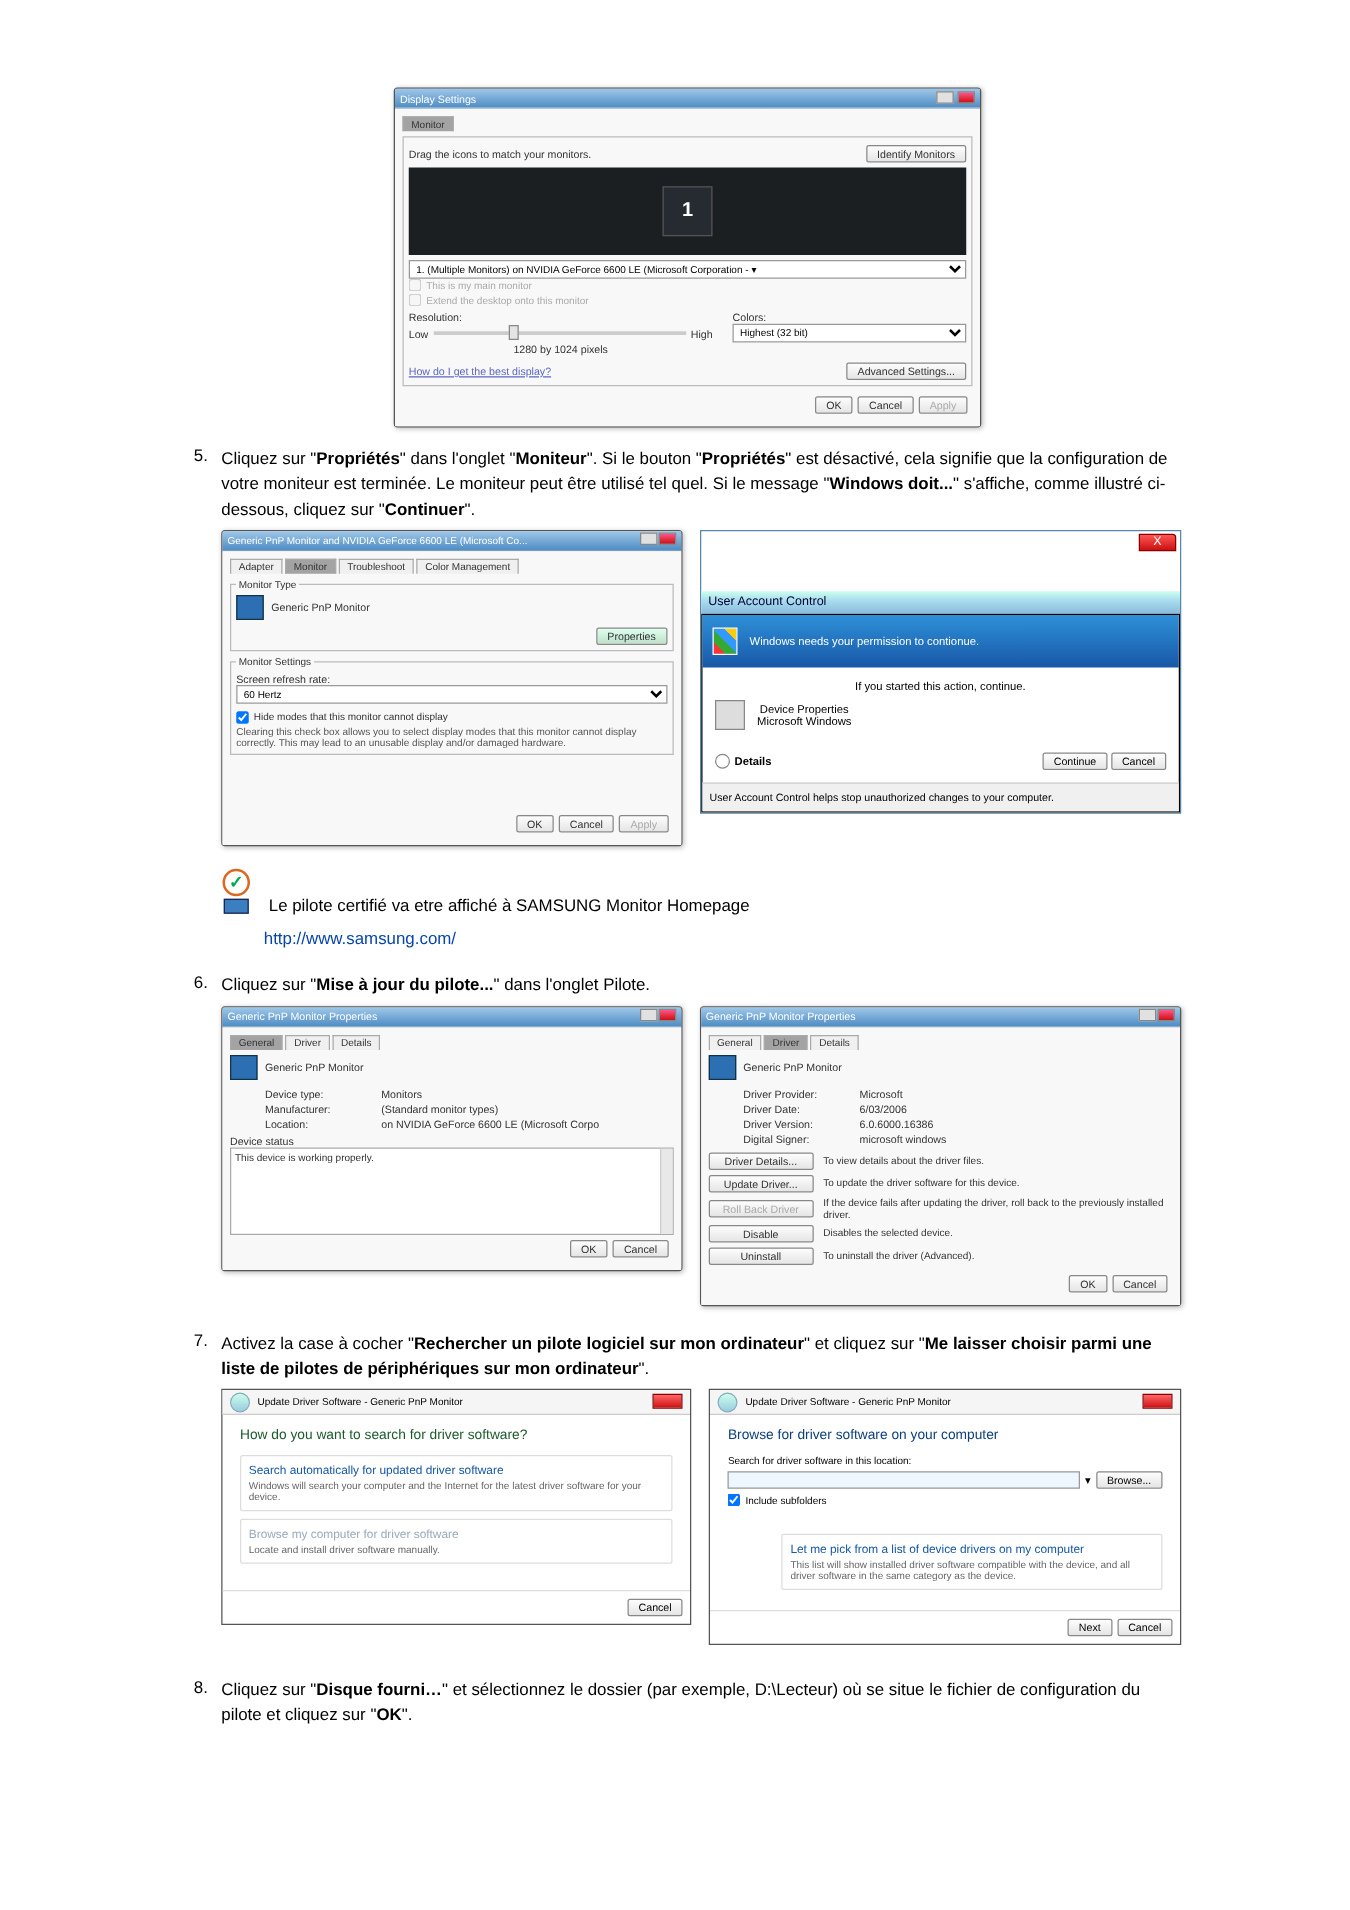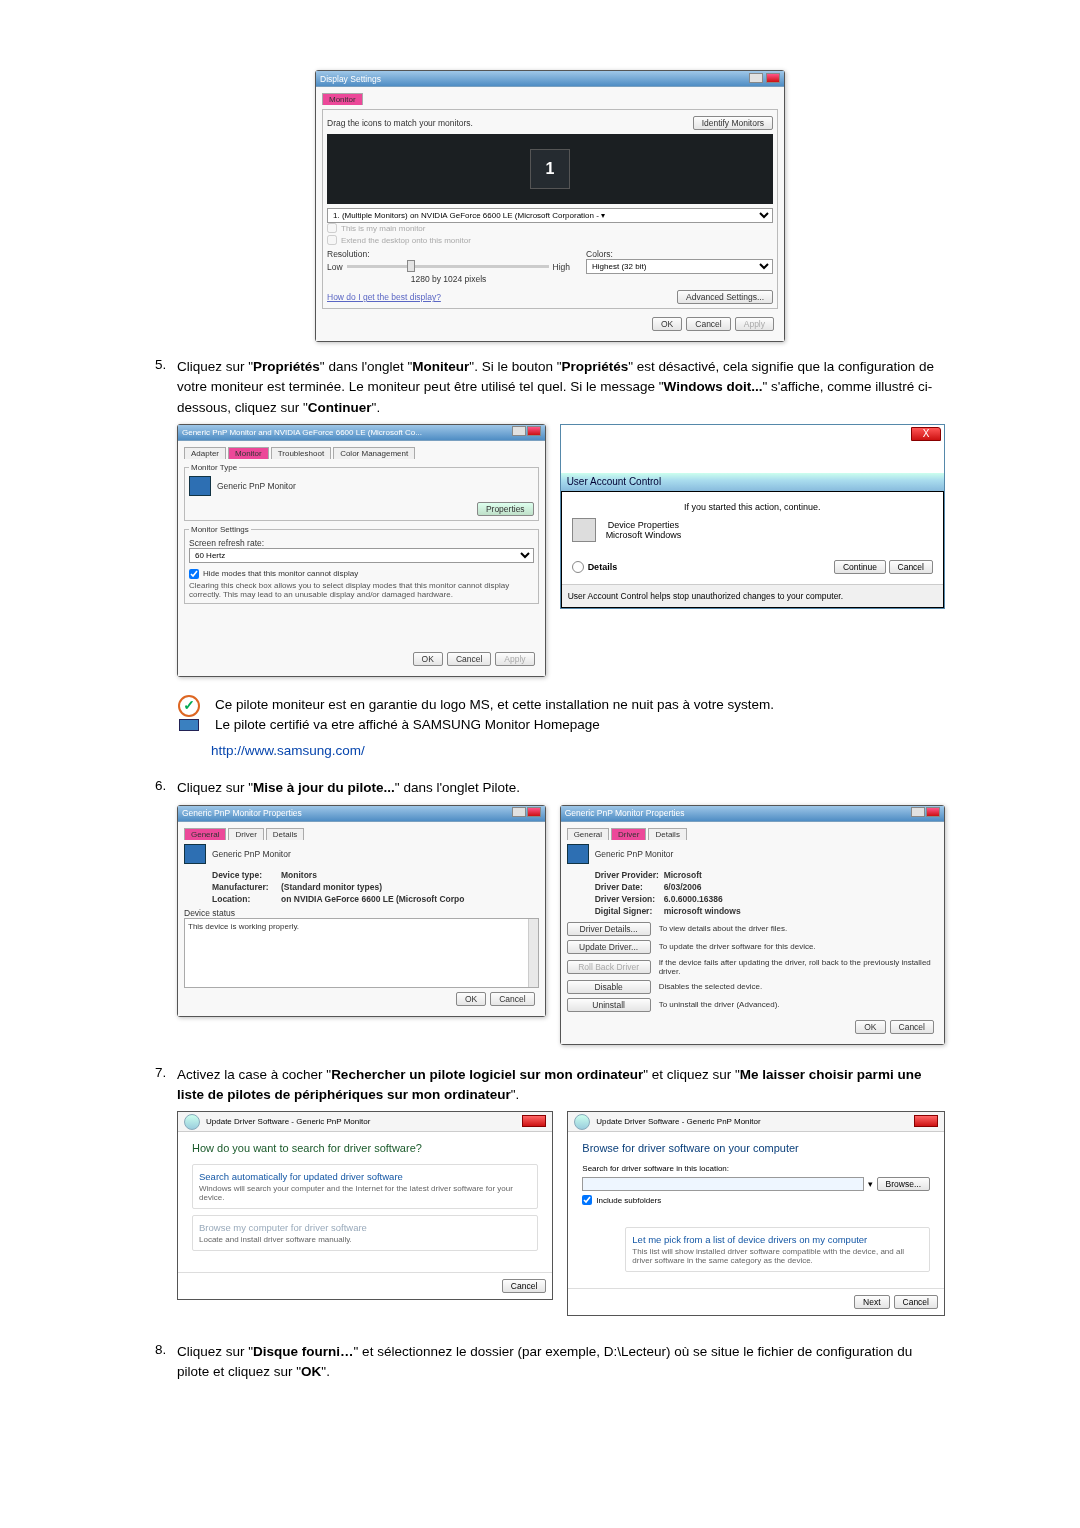"Monitor" .tab.active { background: #ec4899 -> #a3a3a3 }
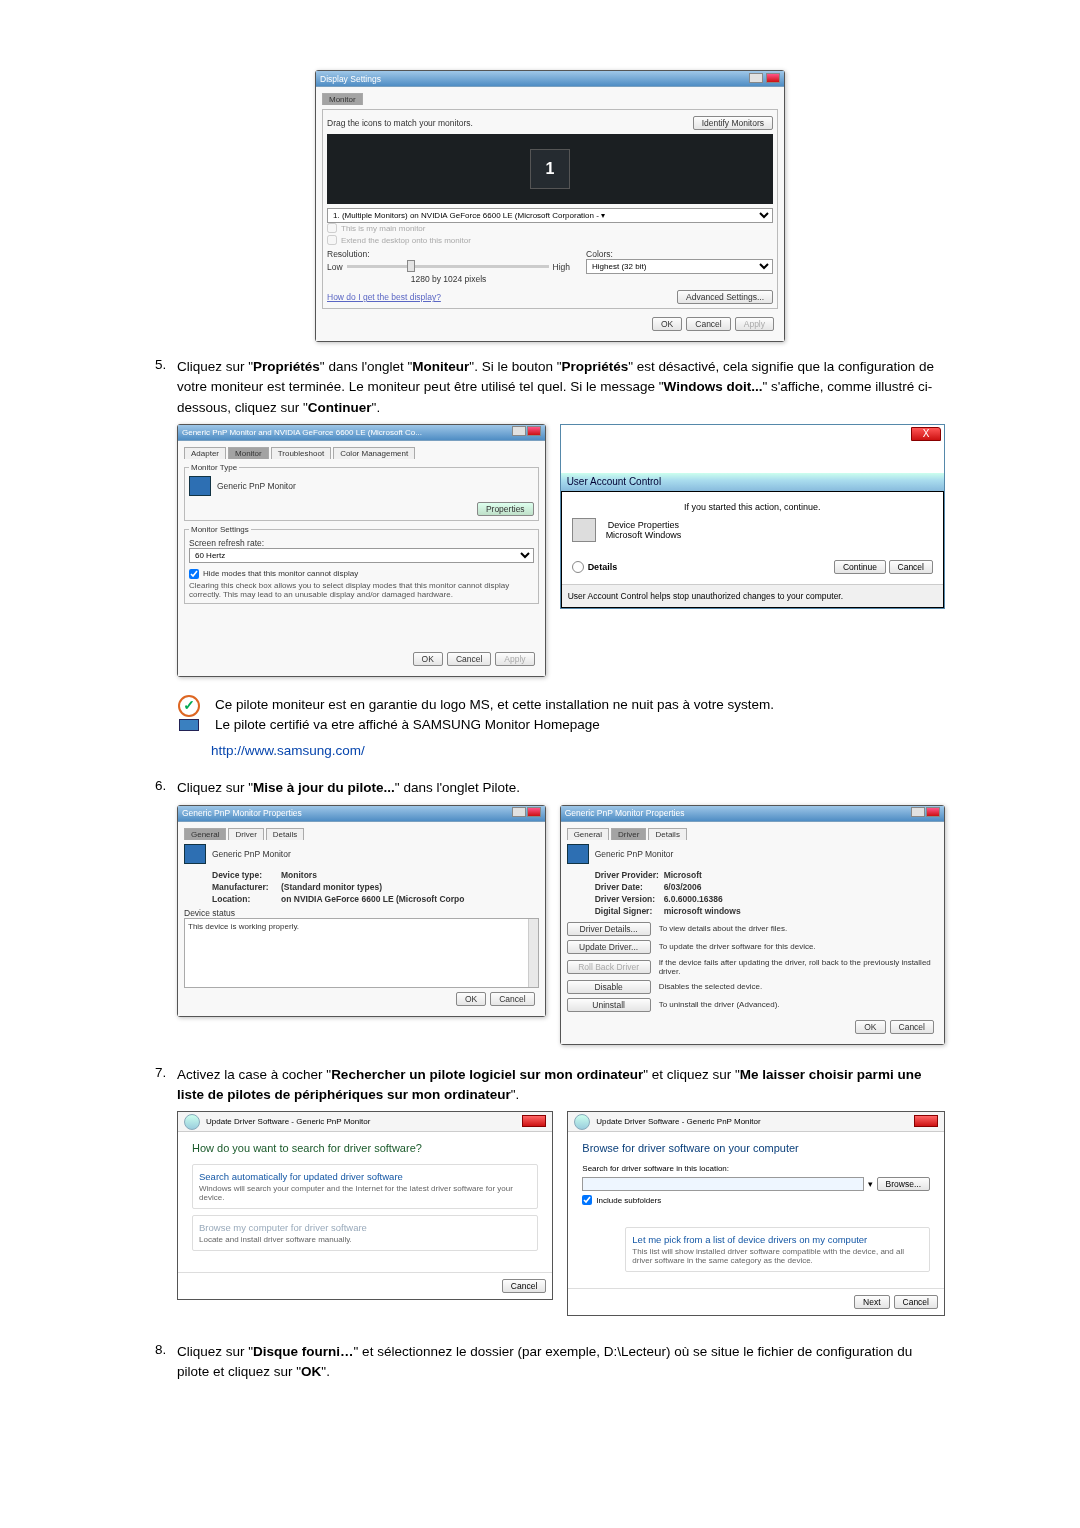"Windows needs your permission to" div.uac-top { html: none -> <div> <div></div> <span>Windows needs your permission to contionue.</span> </div> }
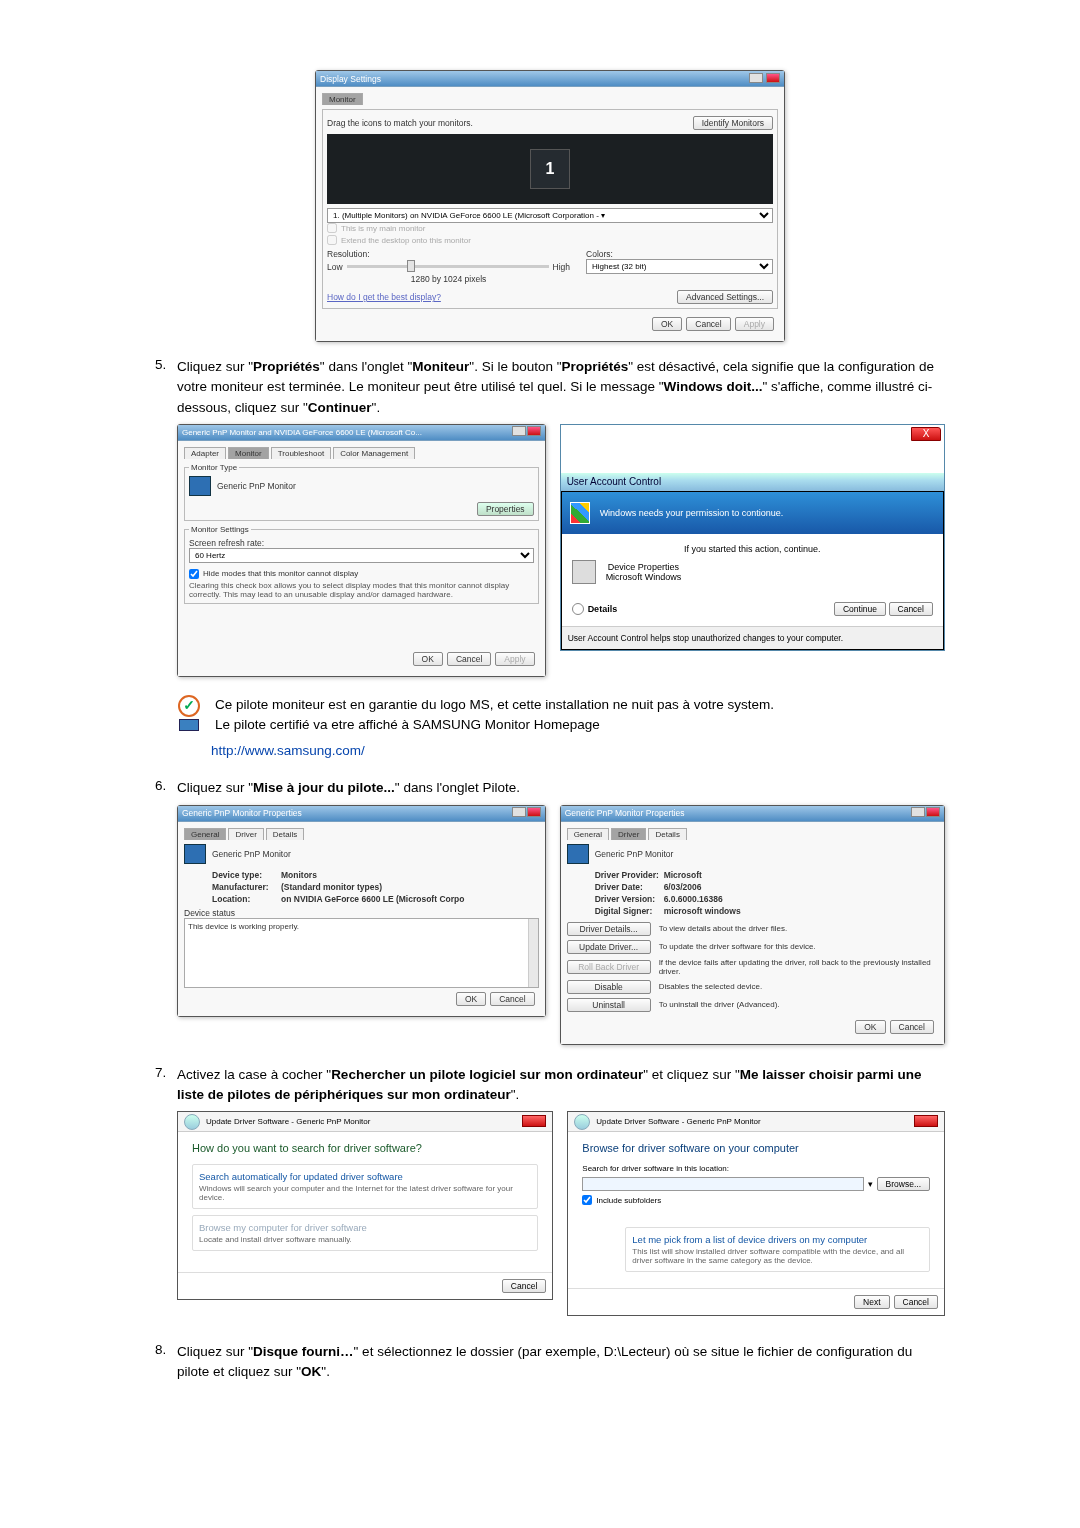"Ce pilote moniteur est en" span { html: <span>Ce pilote moniteur est en garantie du logo MS, et cette installation ne nuit pas à votre system.</span> -> none }
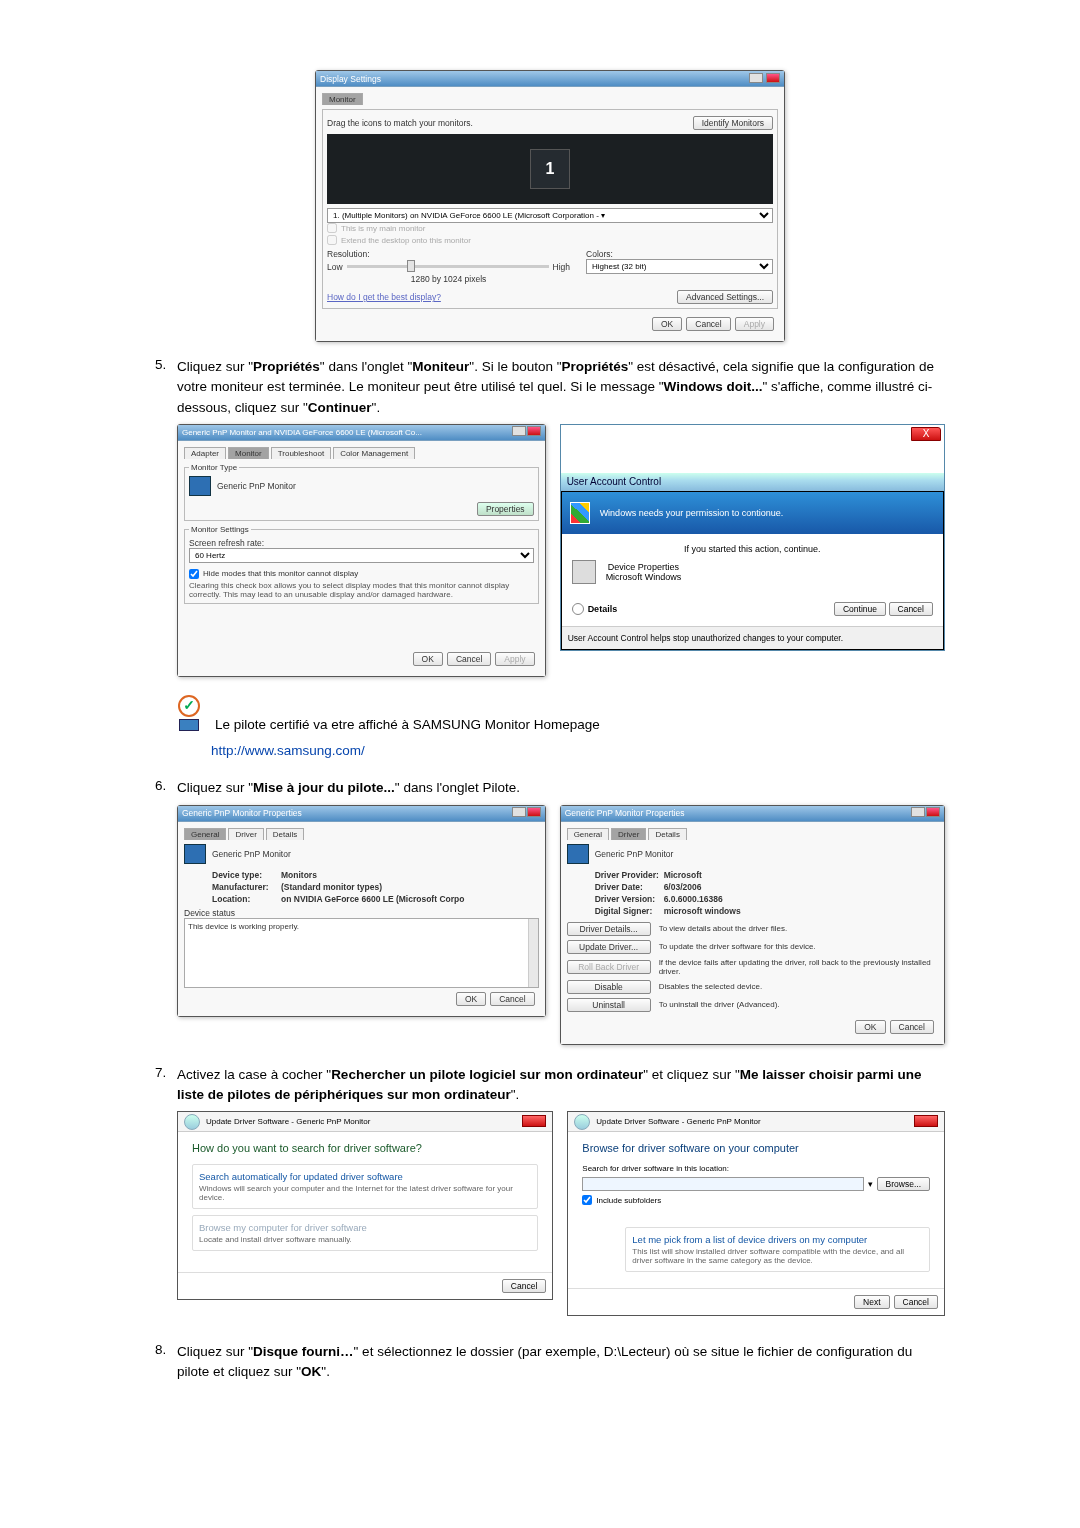"Device type:" .prop-row { font-weight: bold -> none; gap: 4px -> 28px }
